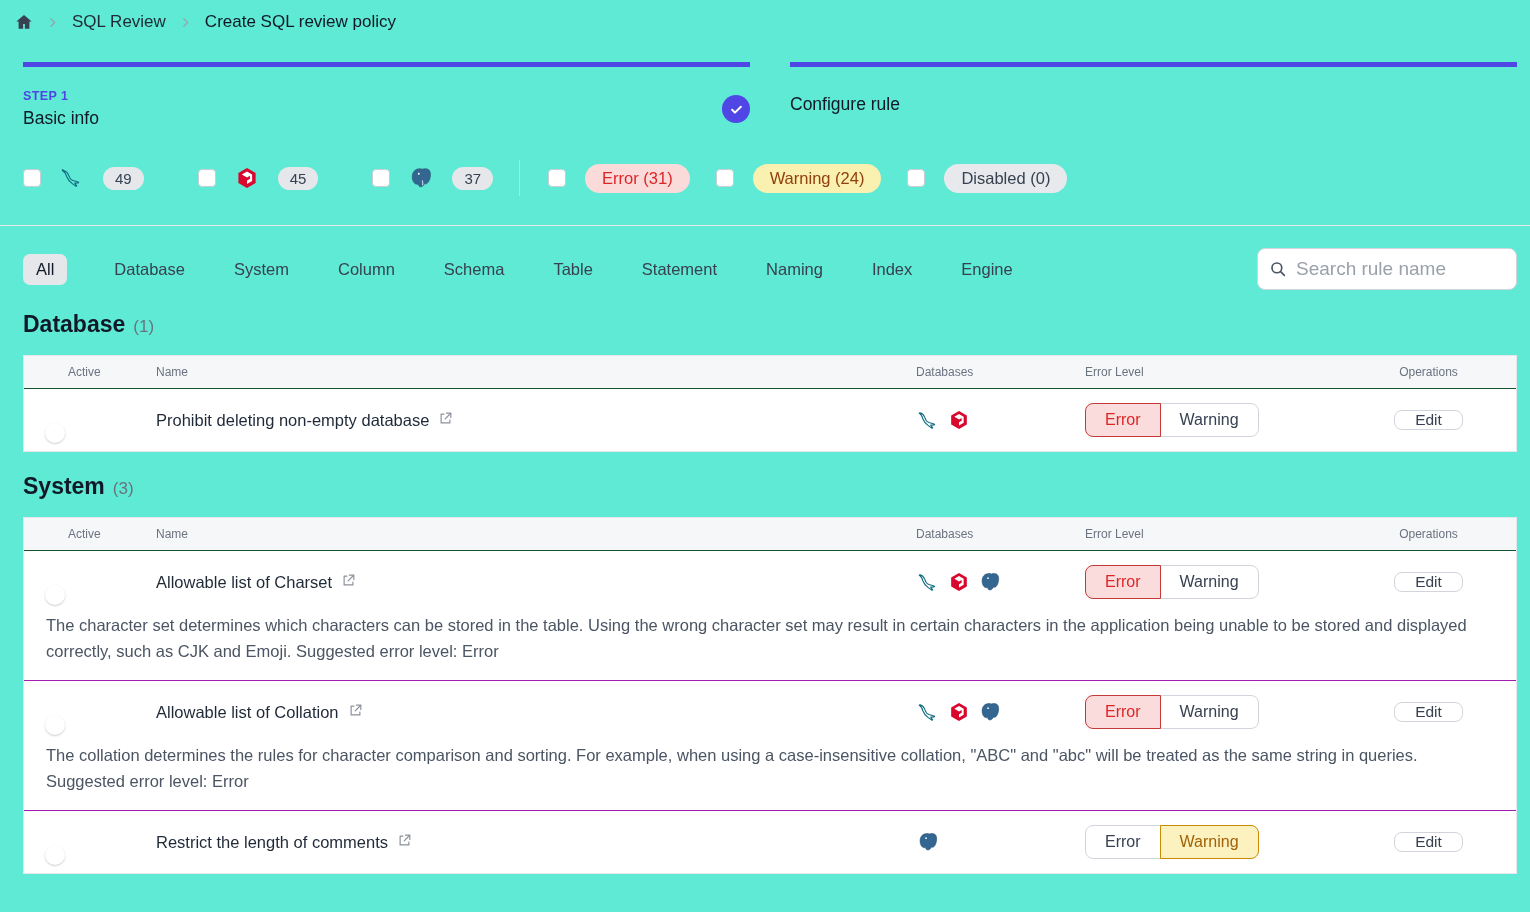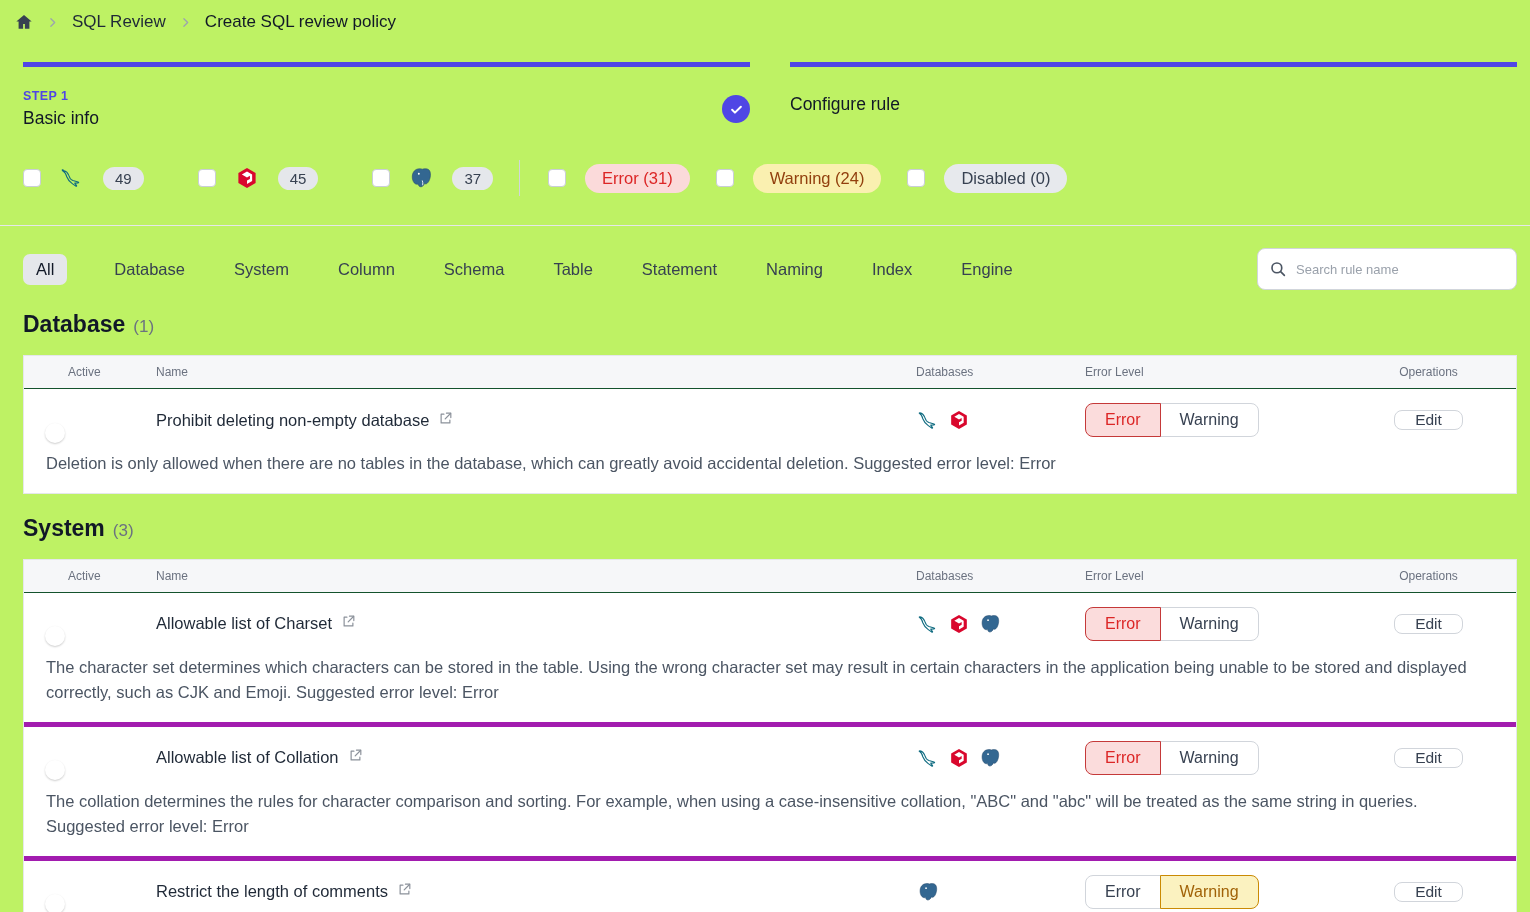"SQL Review" .page { background: #bef264 -> #5eead4 }
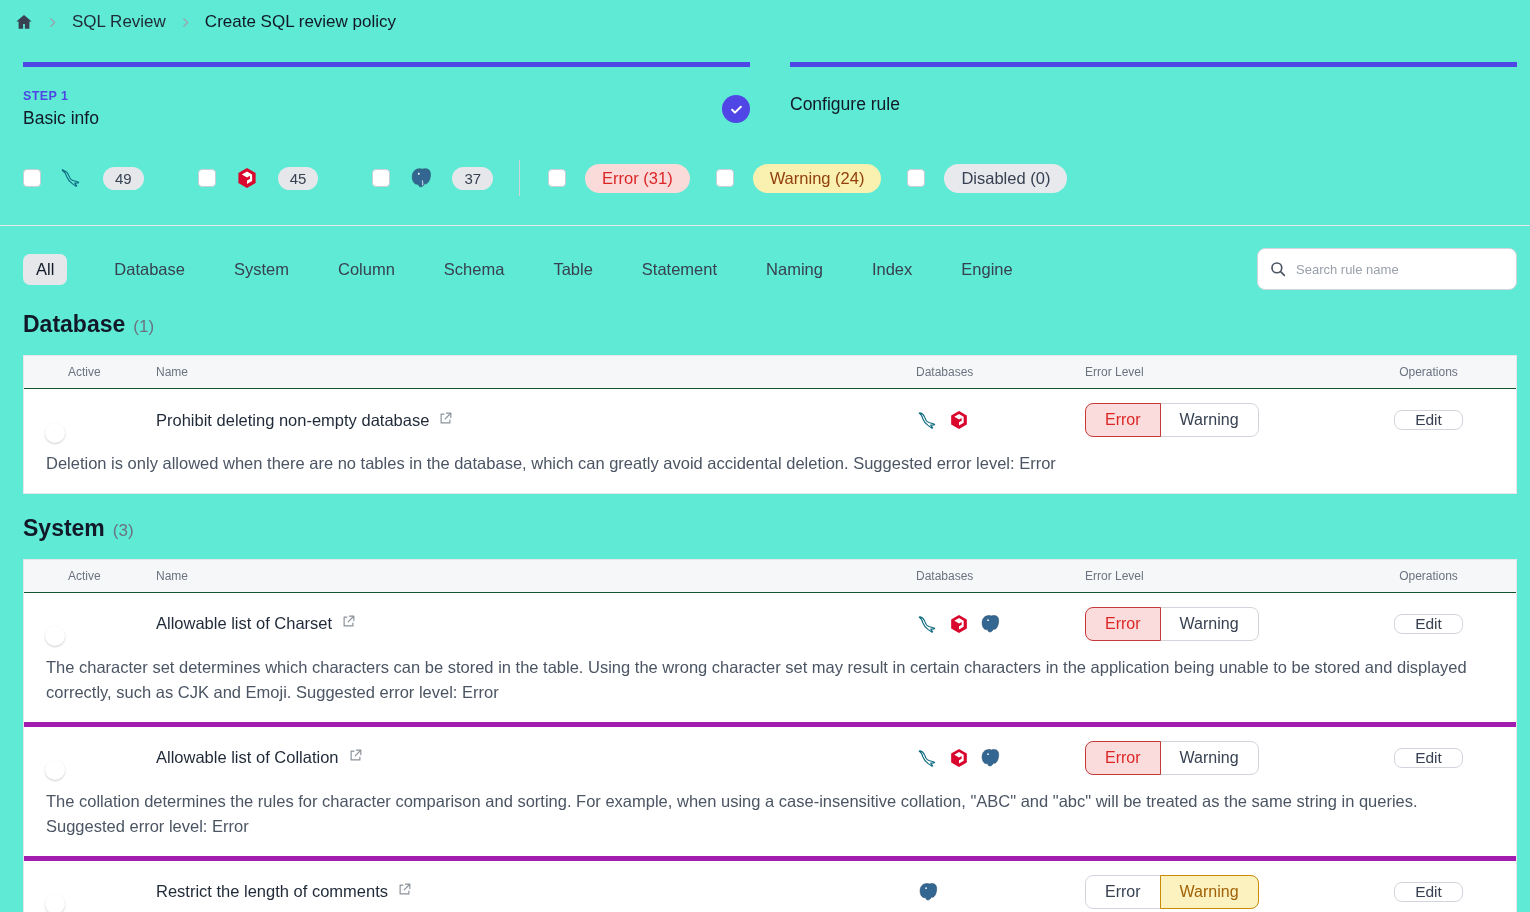"Search rule name" .search input { font-size: 13px -> 19px }
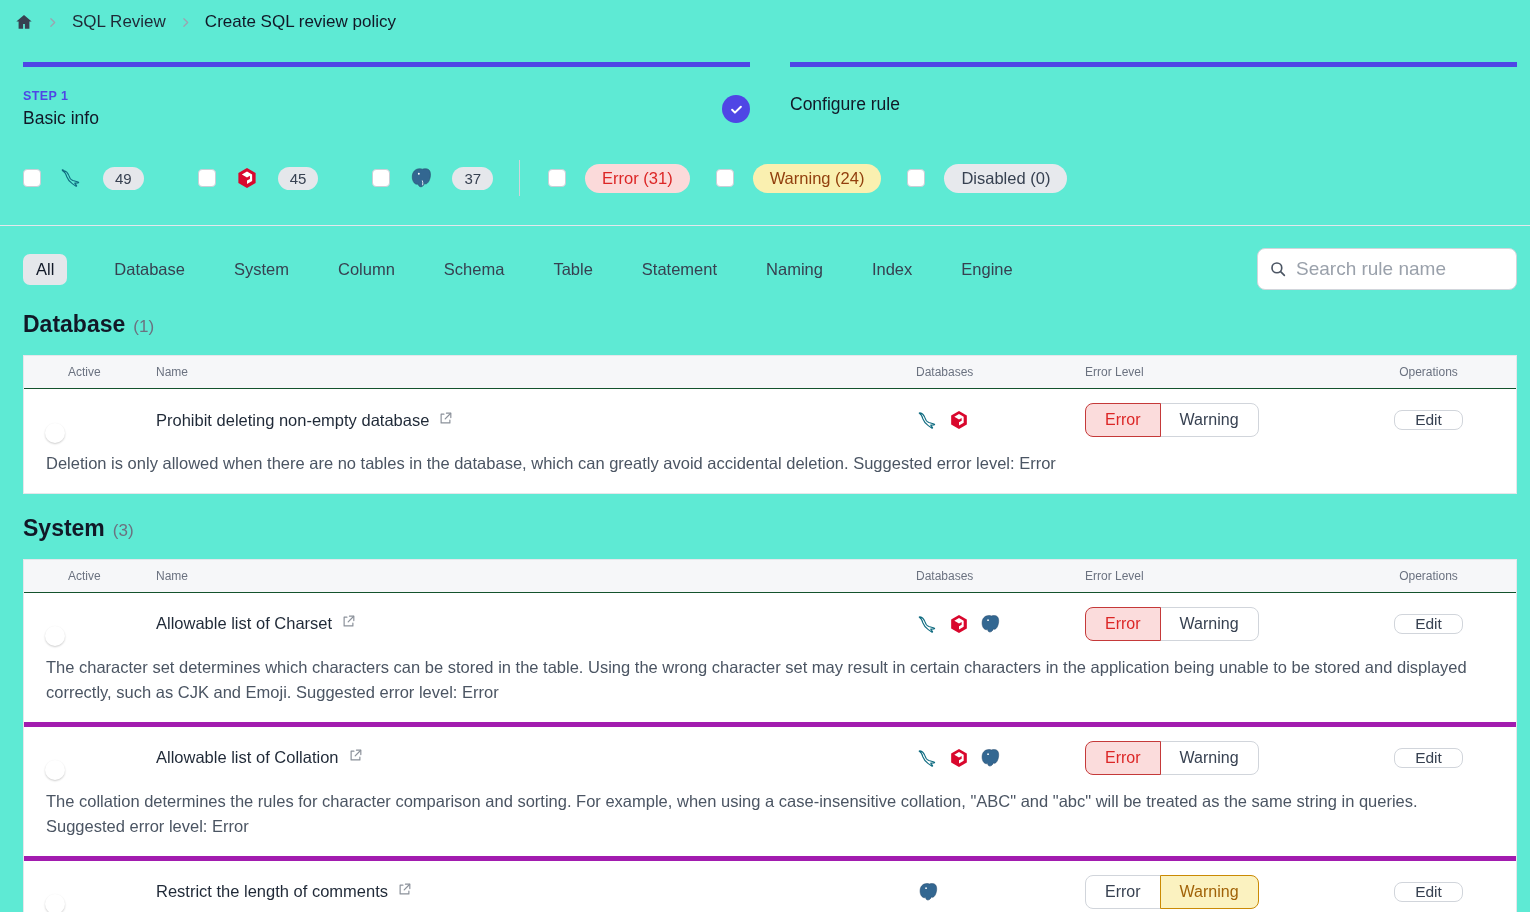"Deletion is only allowed when" div.desc { html: <div>Deletion is only allowed when there are no tables in the database, which can greatly avoid accidental deletion. Suggested error level: Error</div> -> none }
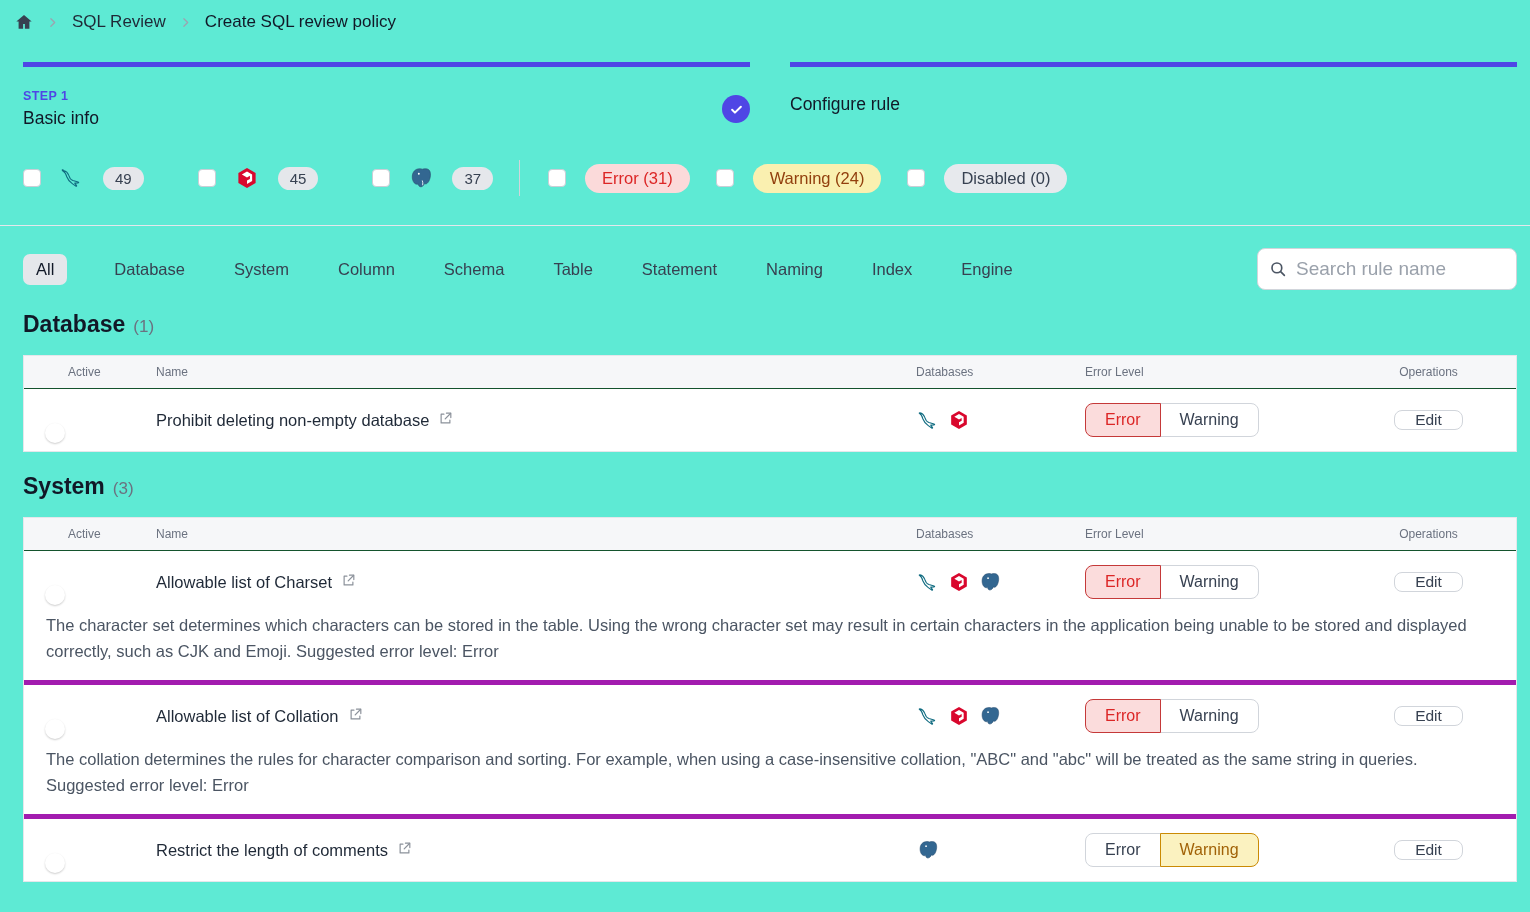"Allowable list of Charset" .rule-group { border-bottom: 5px solid #a21caf -> 1px solid #a21caf }
